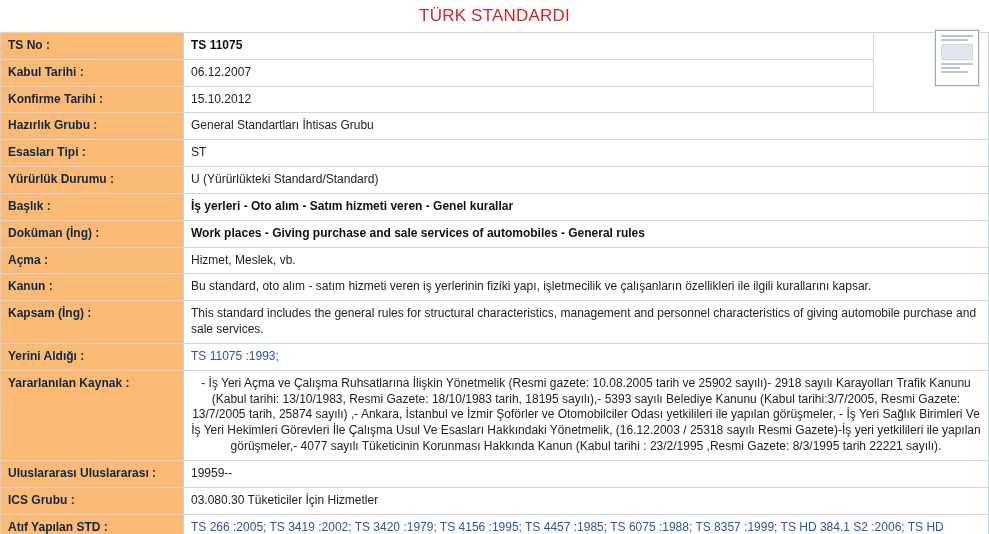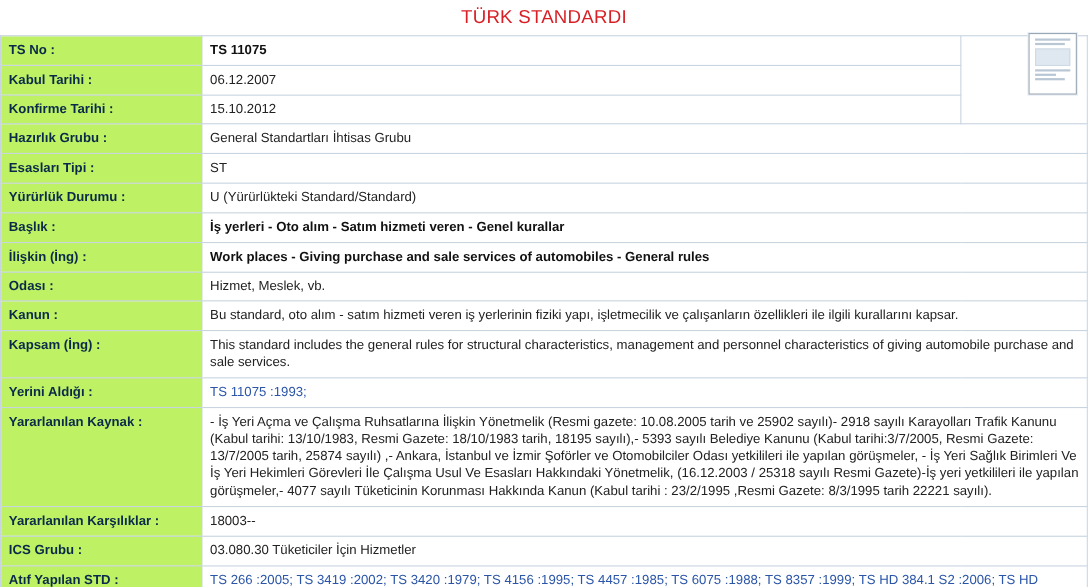"TS No :" td.label { background: #bef264 -> #fdba74 }
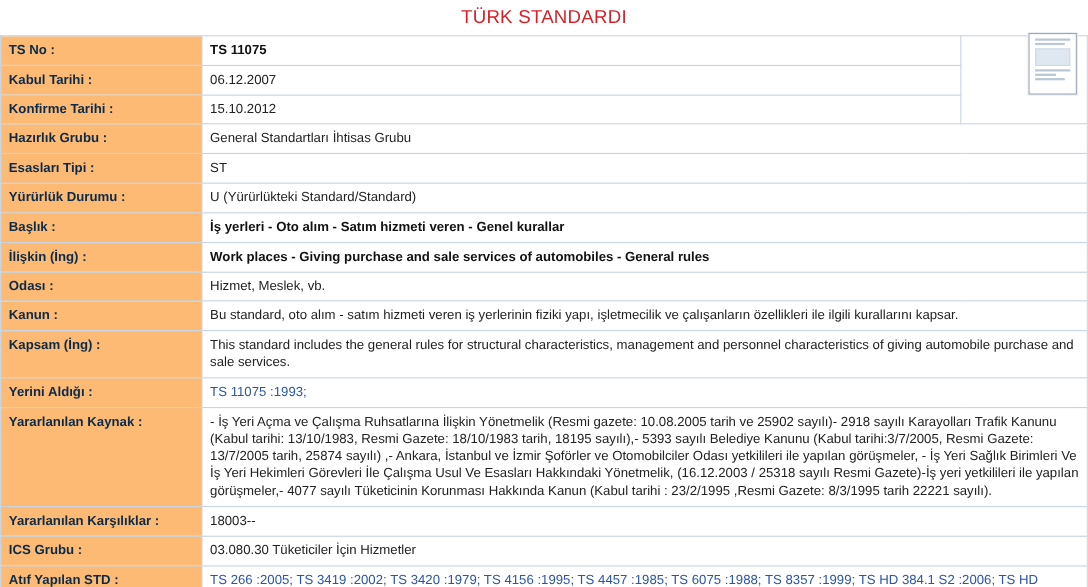"İlişkin (İng) :" td.label { text: İlişkin -> Doküman }
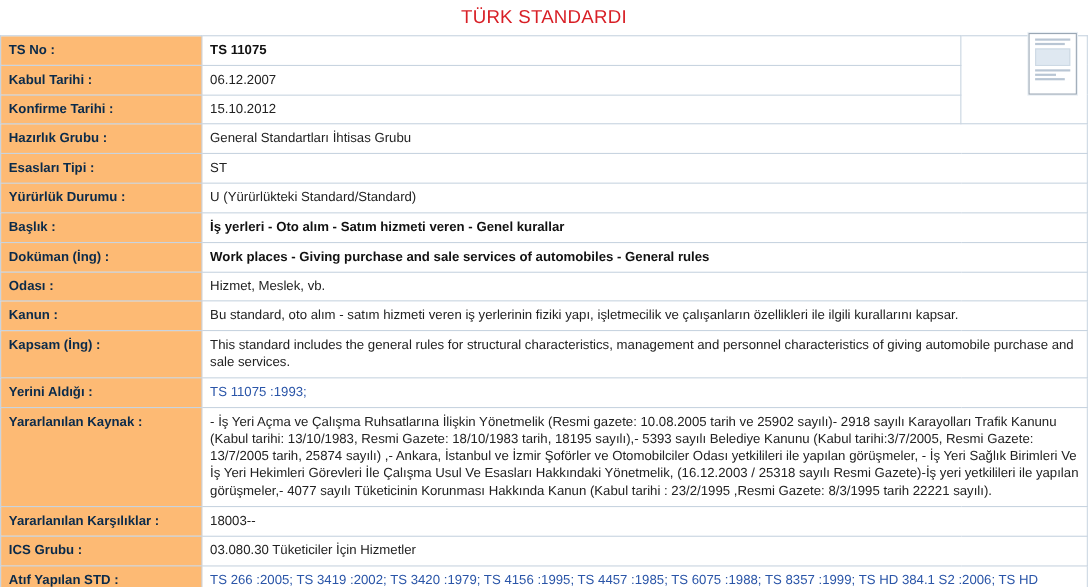"Odası :" td.label { text: Odası -> Açma }
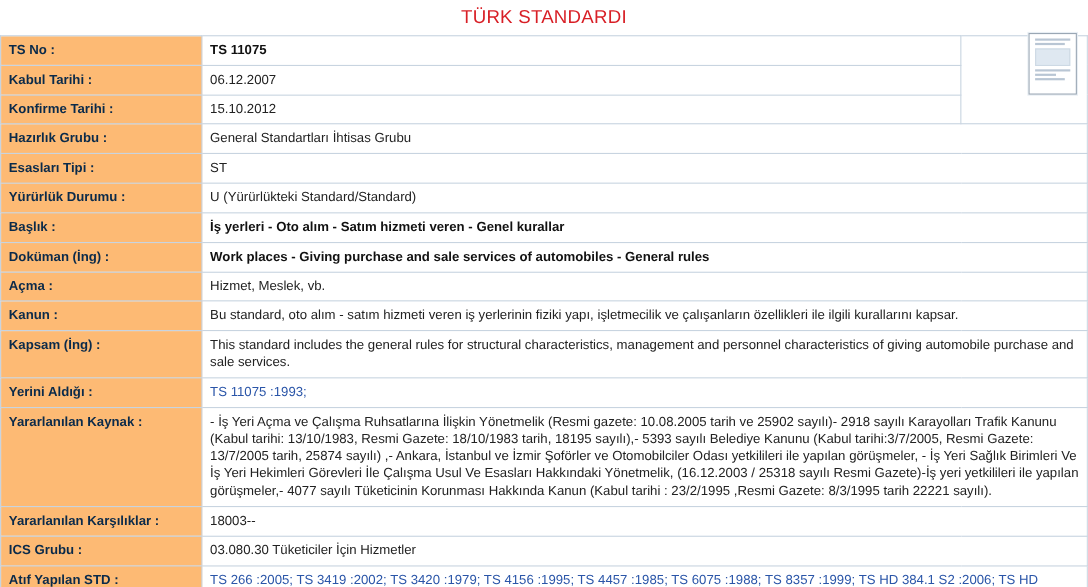"- İş Yeri Açma ve" .kaynak-text { text-align: none -> center }
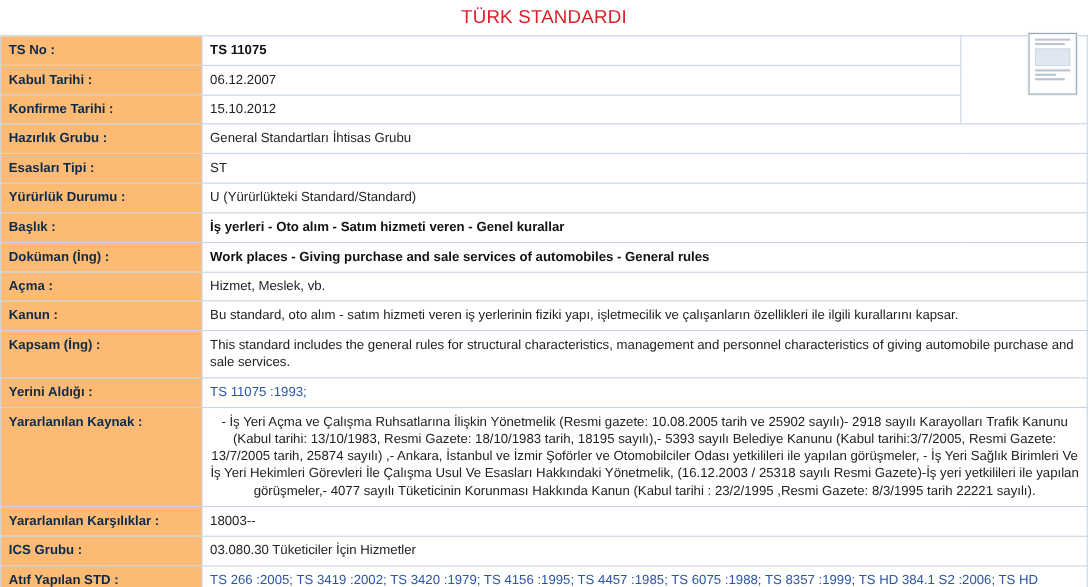"Yararlanılan Karşılıklar :" td.label { text: Yararlanılan Karşılıklar -> Uluslararası Uluslararası }
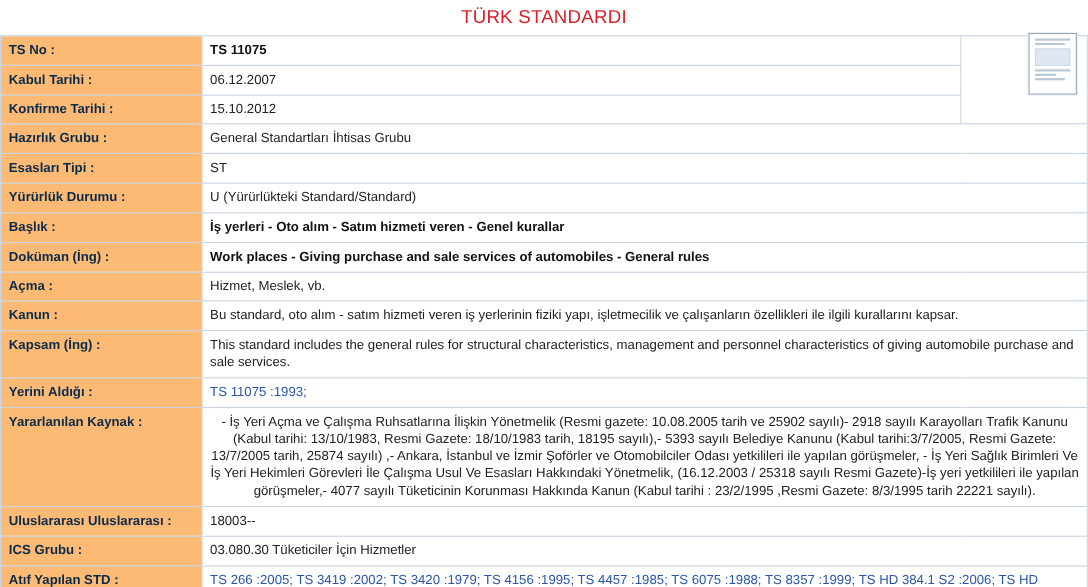"18003--" td.value { text: 18003-- -> 19959-- }
